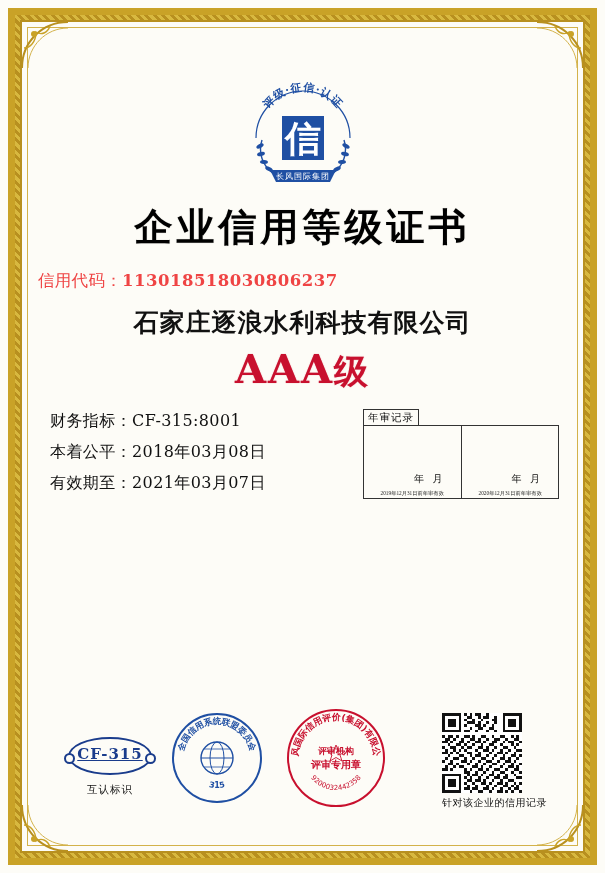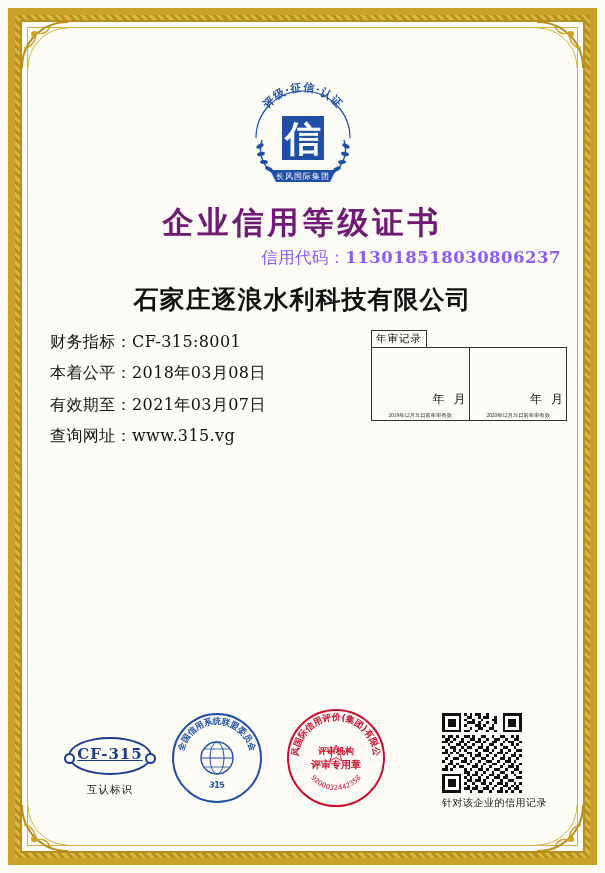"企业信用等级证书" .cert-title { color: #701a75 -> #000000; font-size: 31px -> 38px }
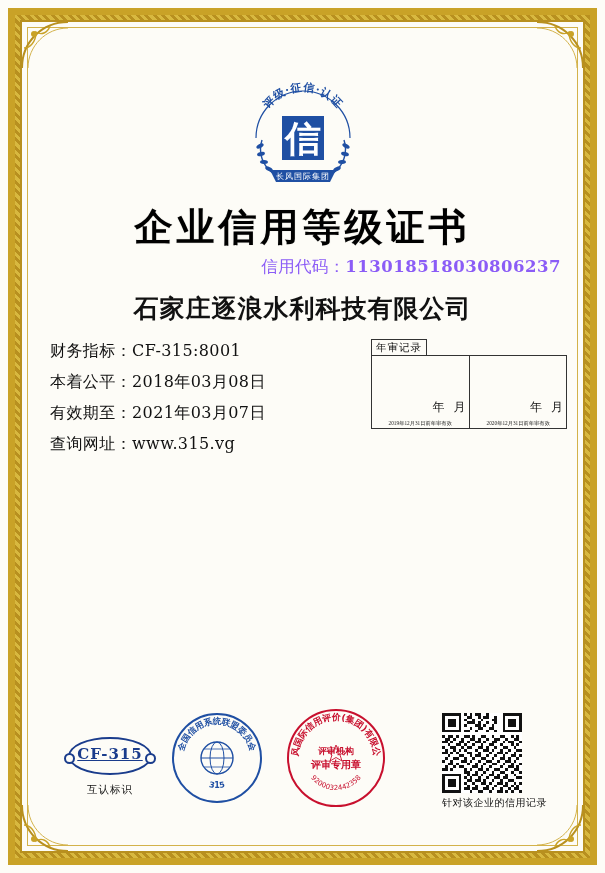"信用代码：113018518030806237" .code-line { color: #8b5cf6 -> #ef4444; margin-top: 6px -> 20px; text-align: right -> left }
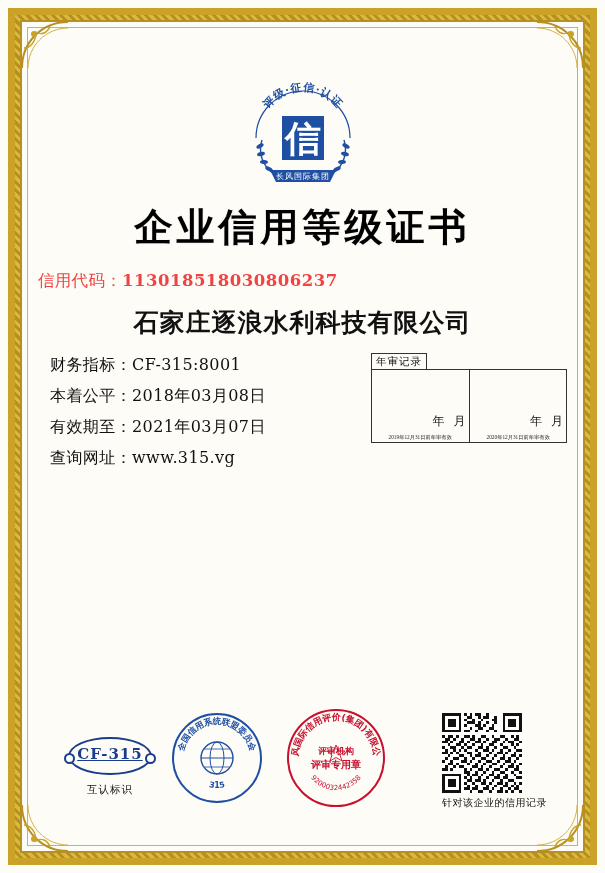"AAA级" div.grade { html: none -> <div> <span>AAA</span><span>级</span> </div> }
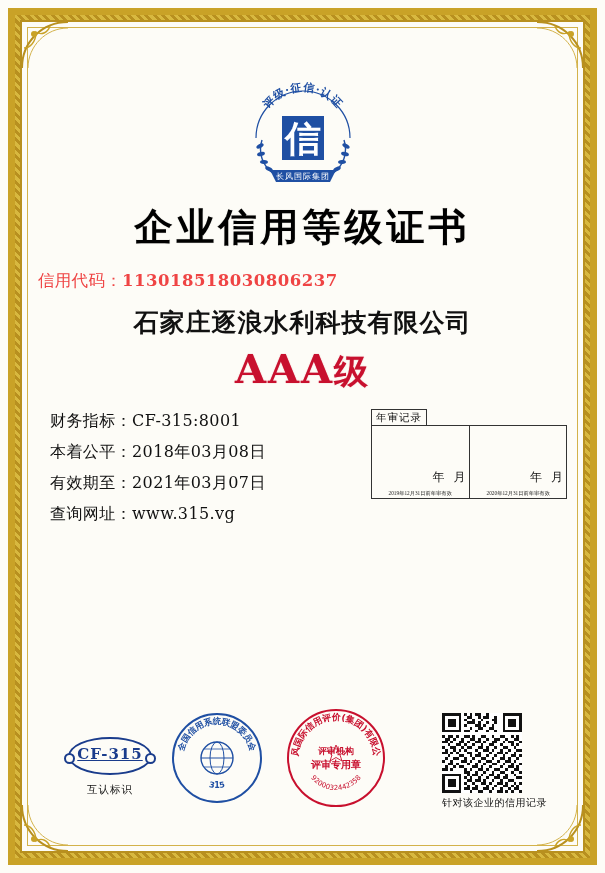"年审记录" .audit-box { margin-right: none -> 8px }
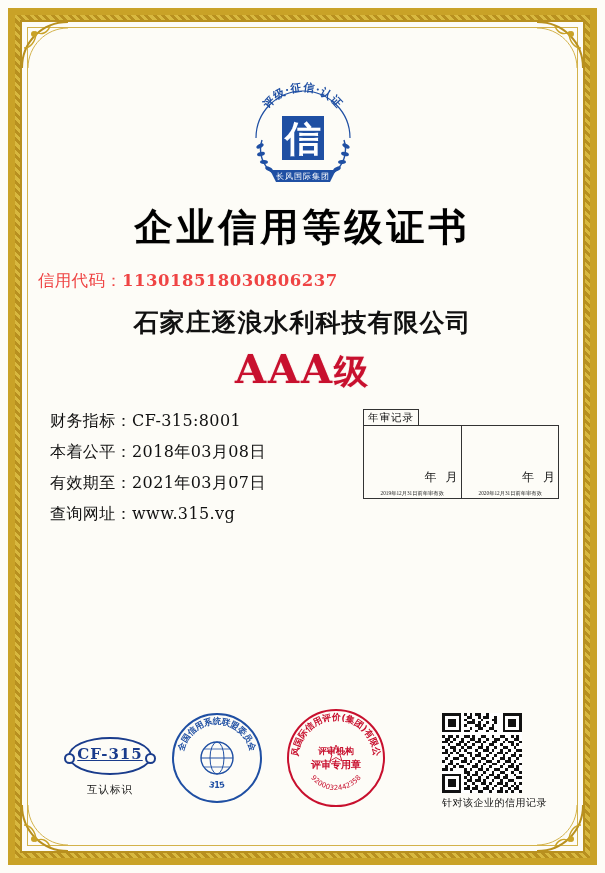"年 月" .audit-cell .ym { font-size: 12px -> 10px; right: 0 -> 15px }
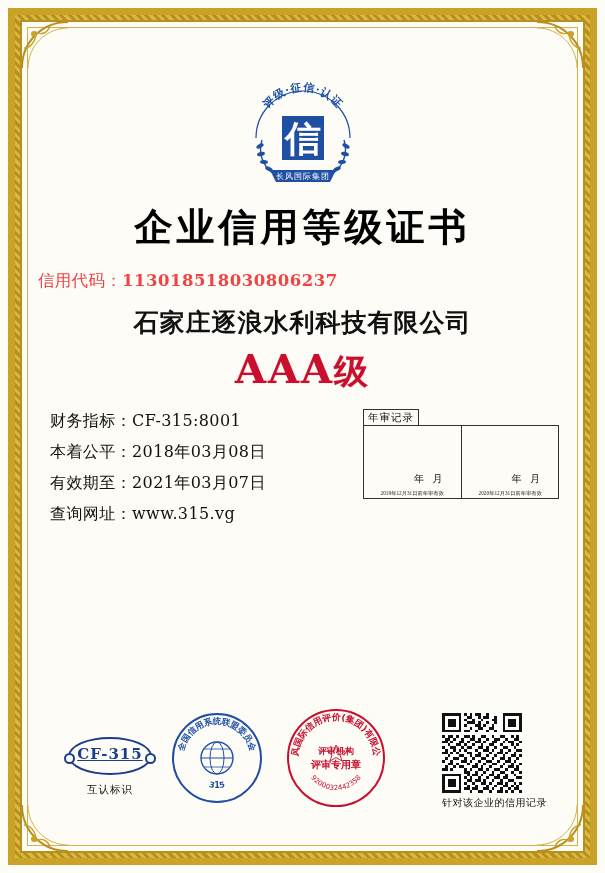"查询网址：www.315.vg" div.line { html: <div> <span>查询网址：</span><span>www.315.vg</span> </div> -> none }
